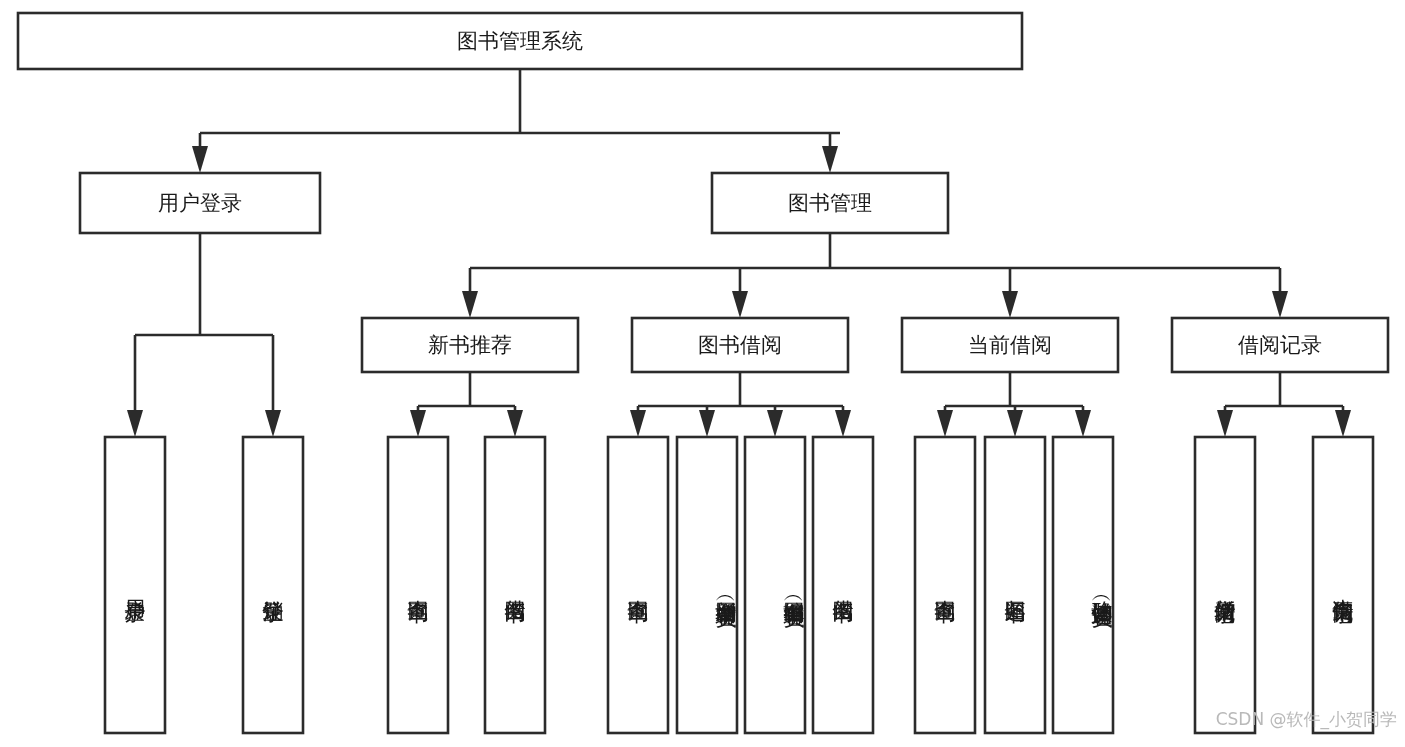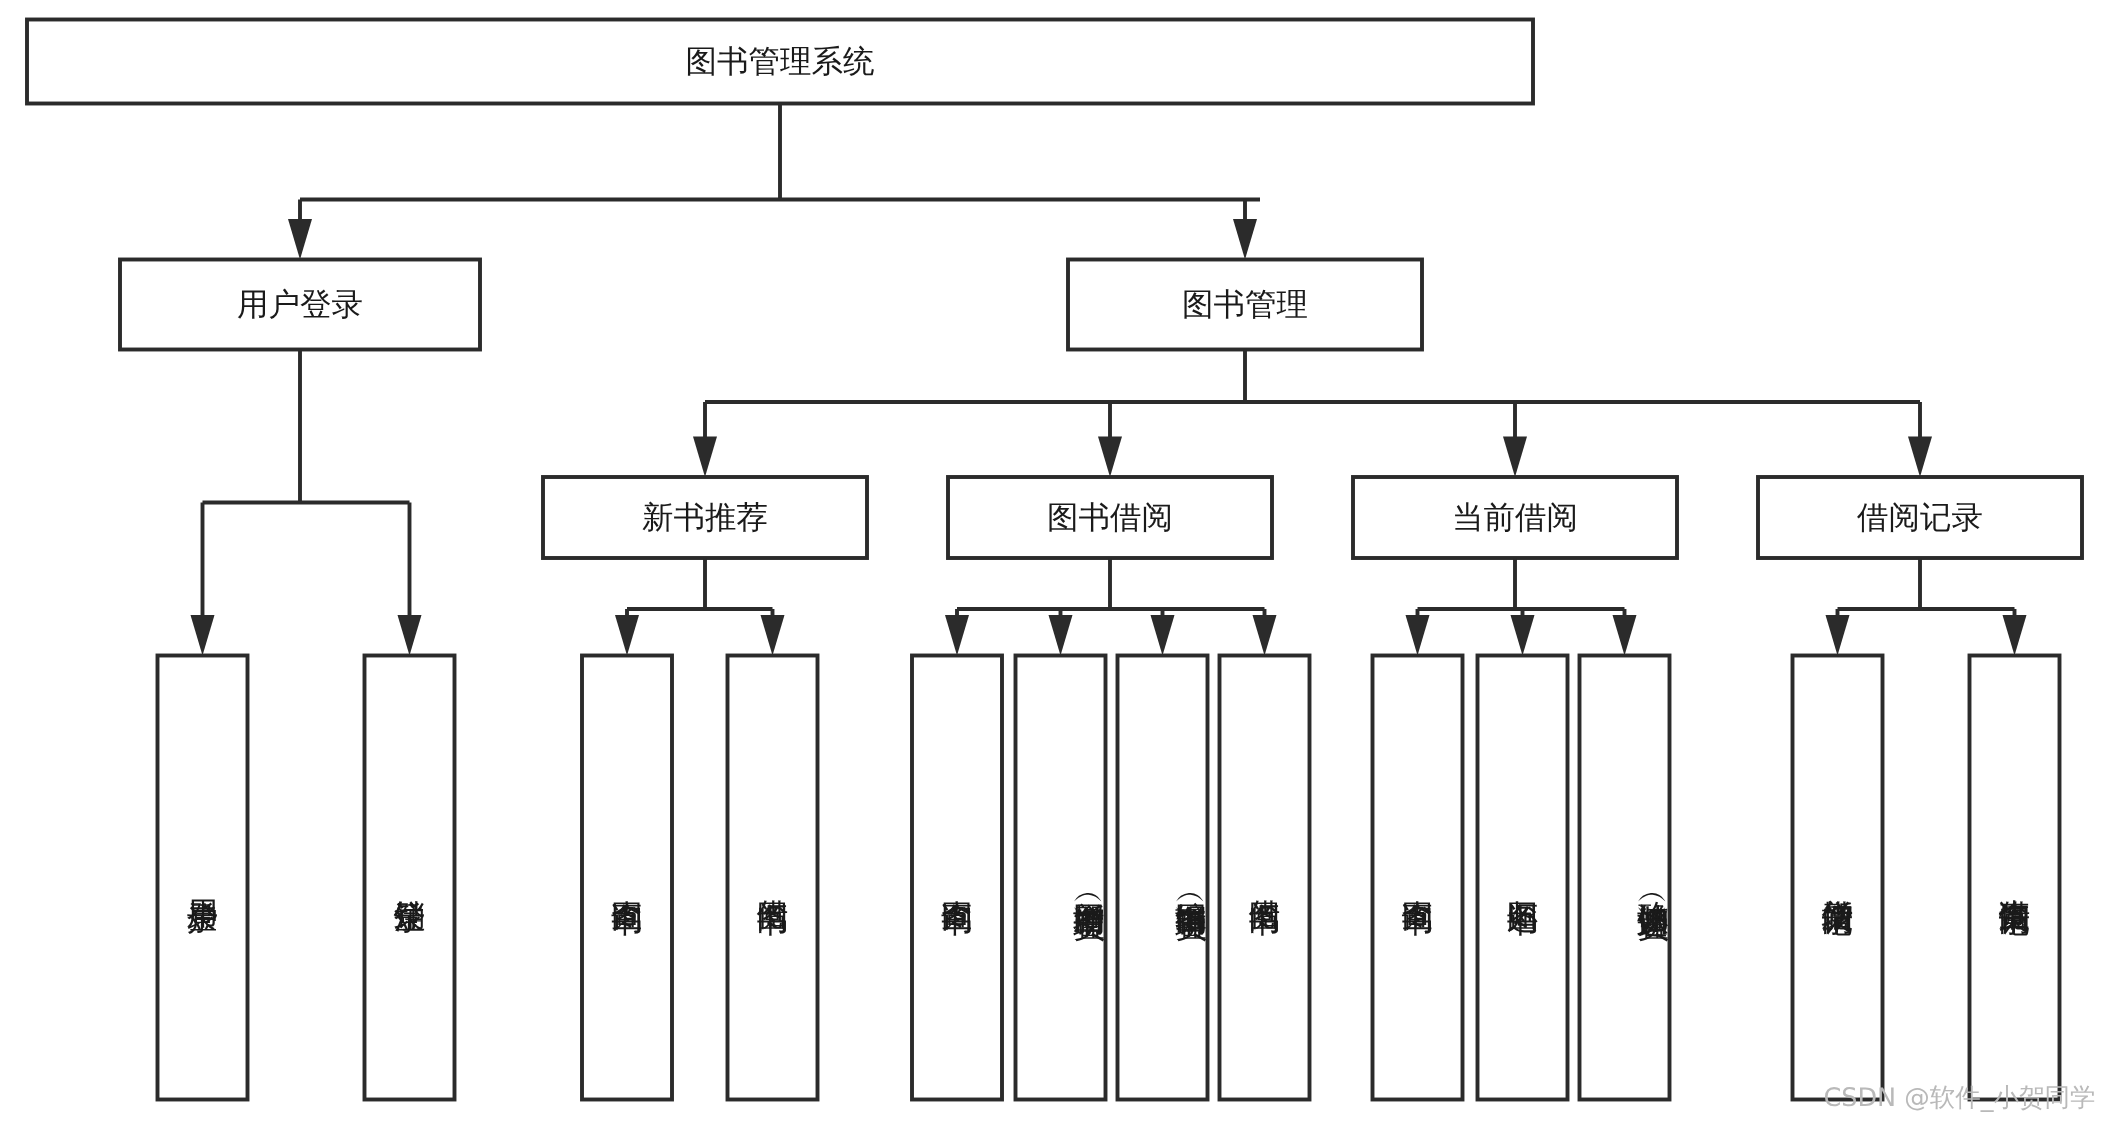"CSDN @软件_小贺同学" .watermark { bottom: 4px -> 16px }
